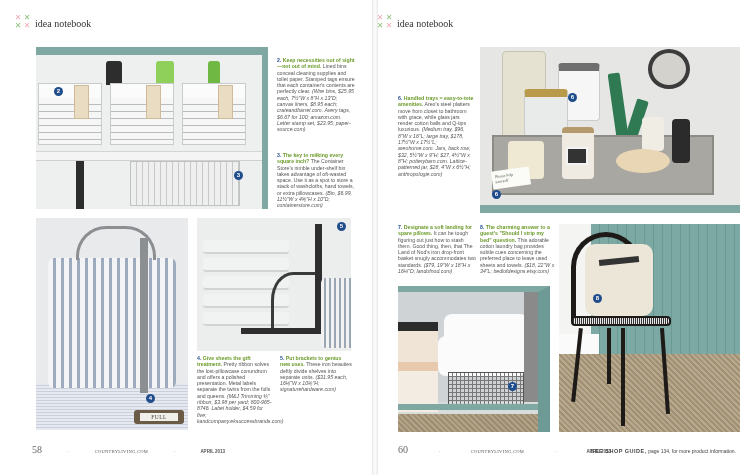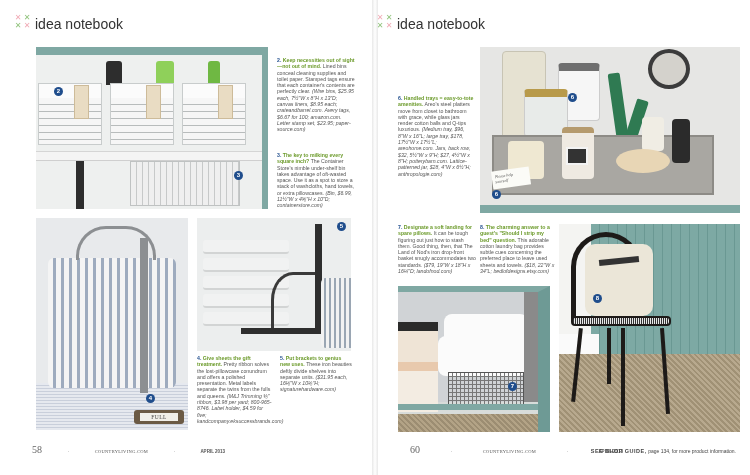"idea notebook" .hdr-title { font-family: Liberation Sans, sans-serif -> Liberation Serif, serif; font-size: 14px -> 10px }
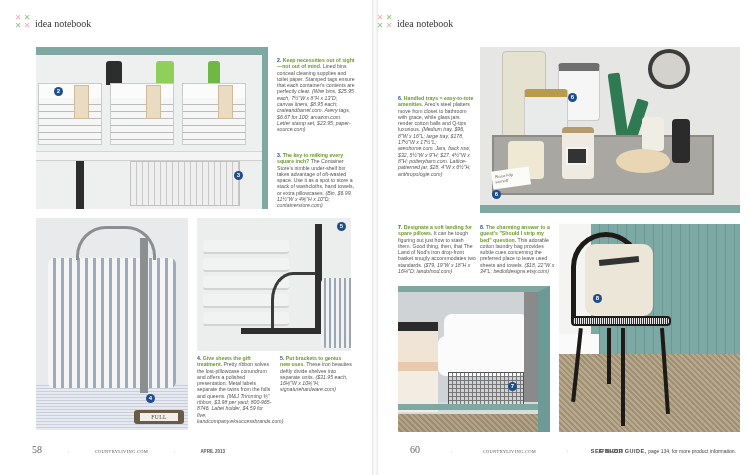"60" div.footer { left: 410px -> 398px }
